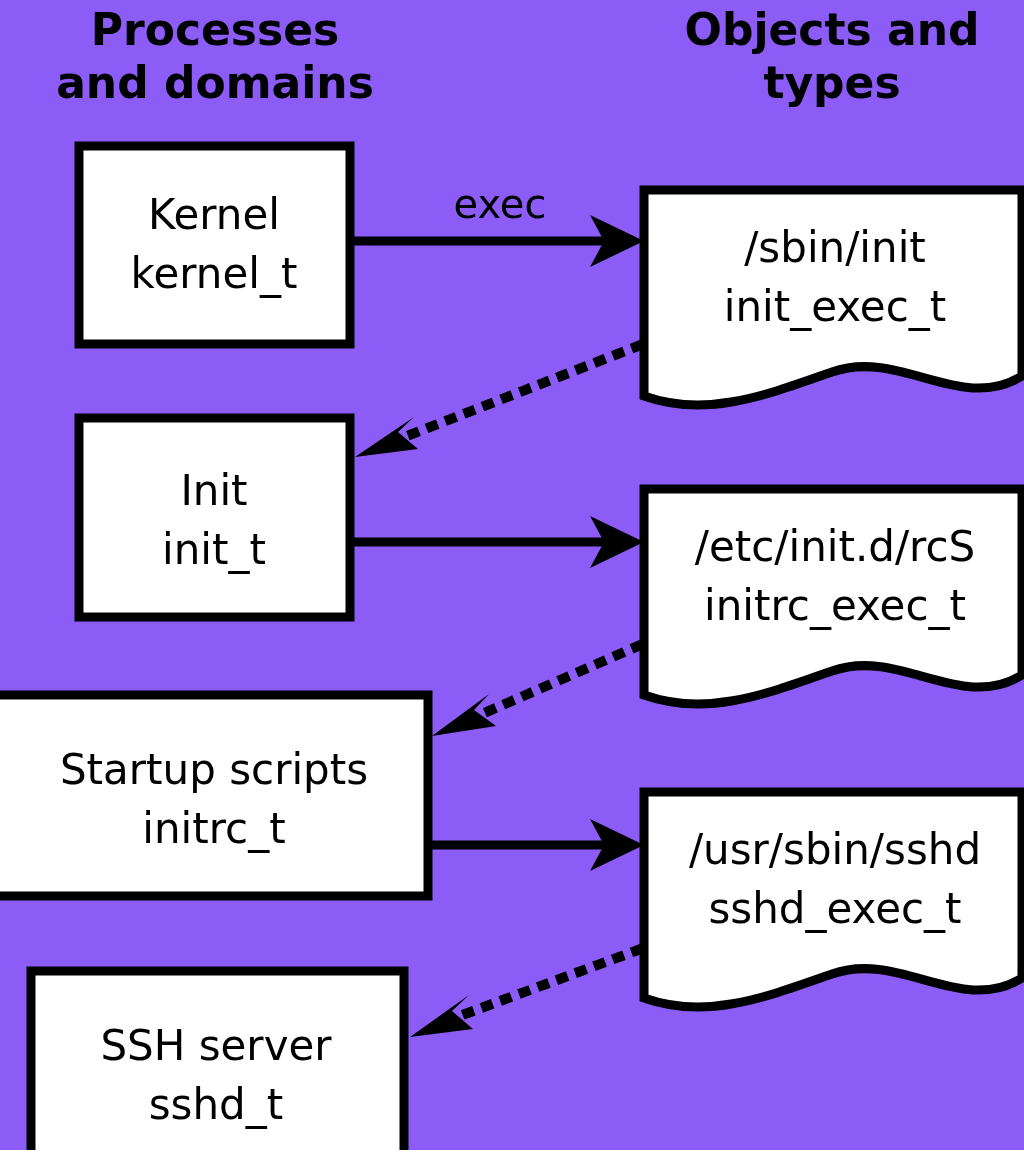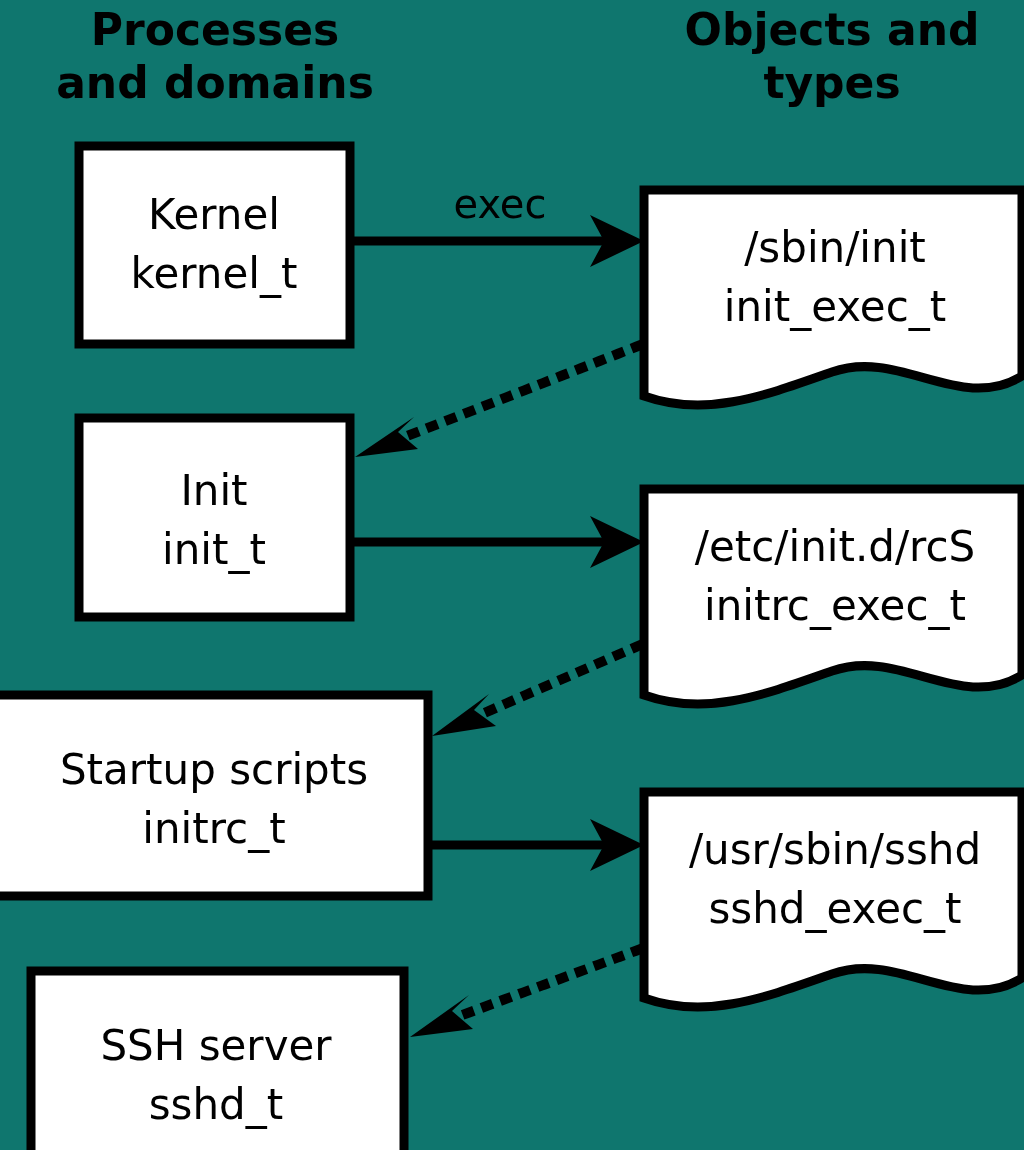"Processes" #canvas { background: #0f766e -> #8b5cf6 }
